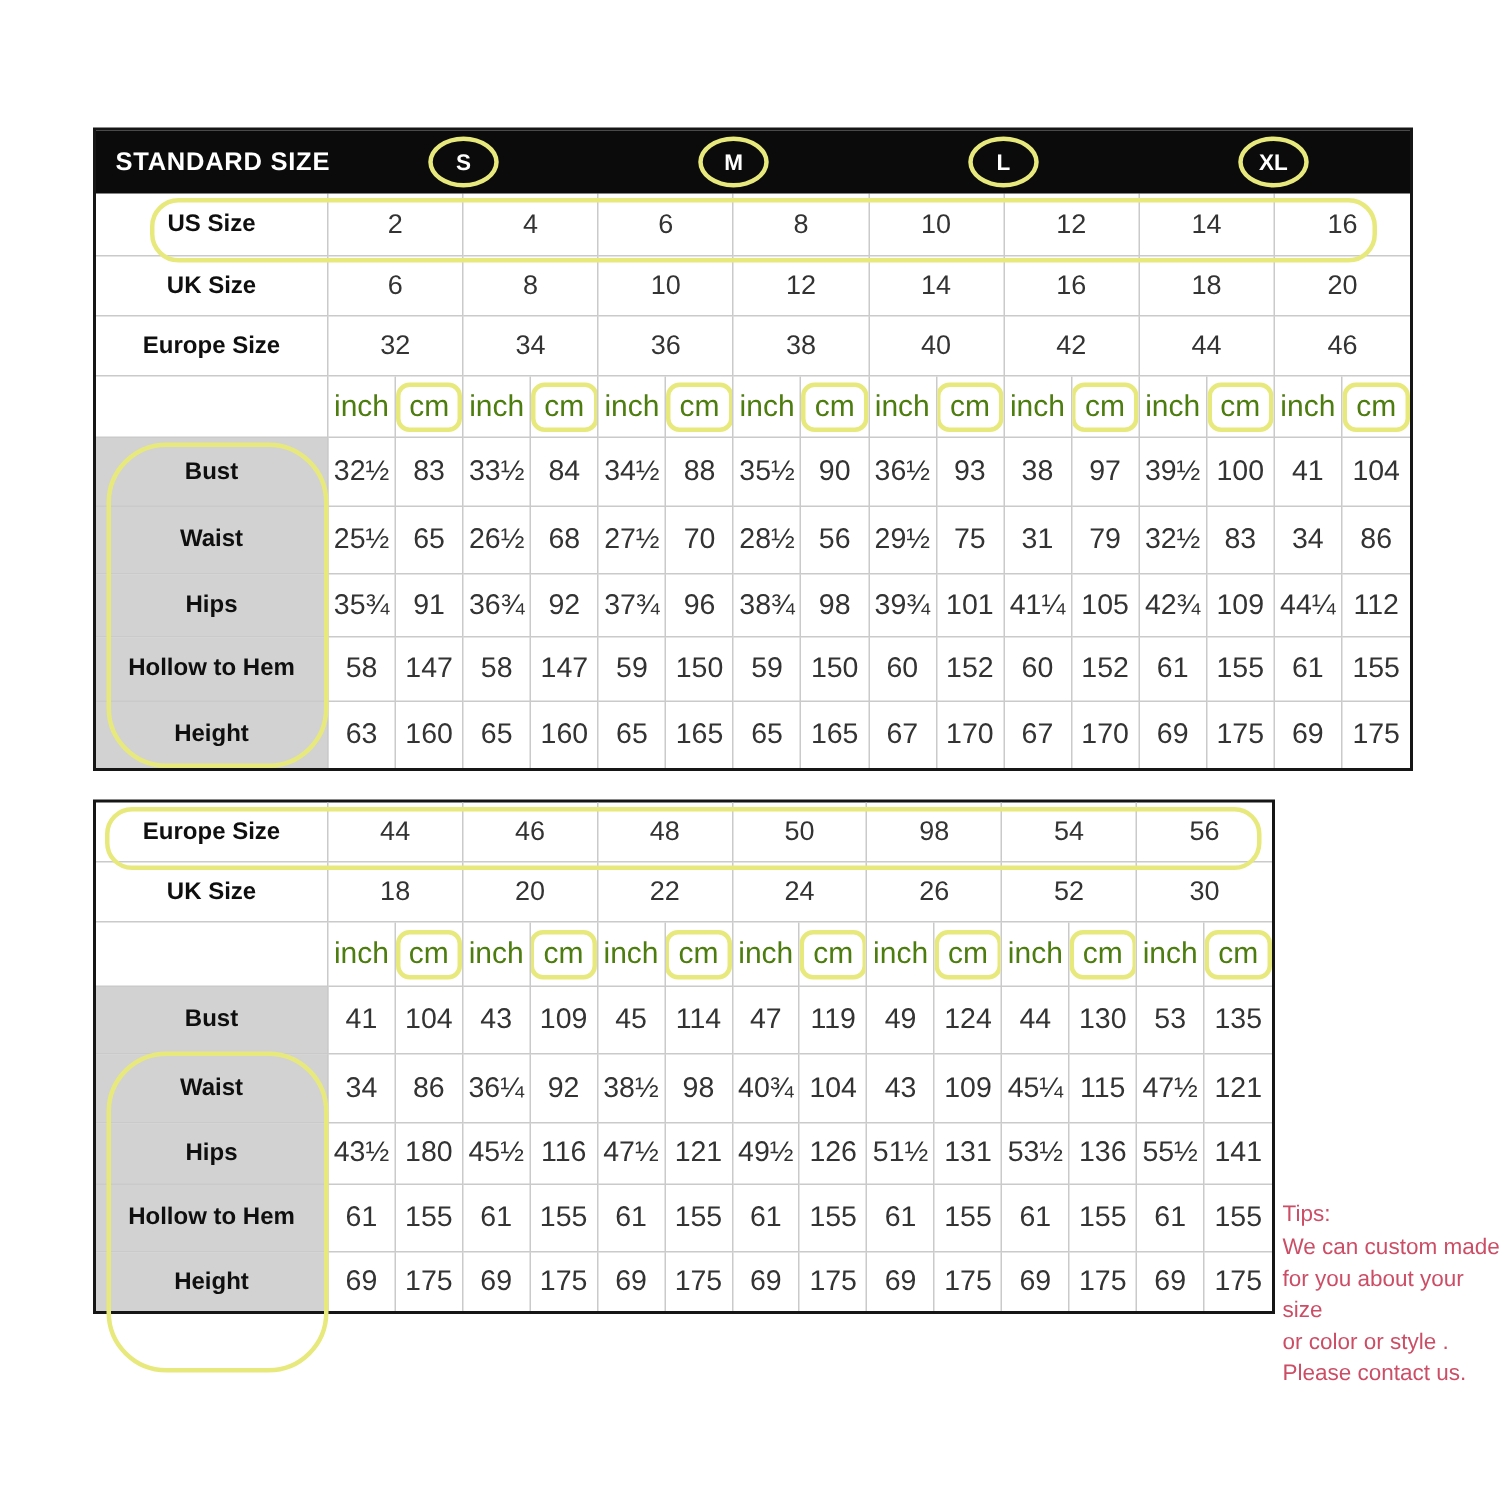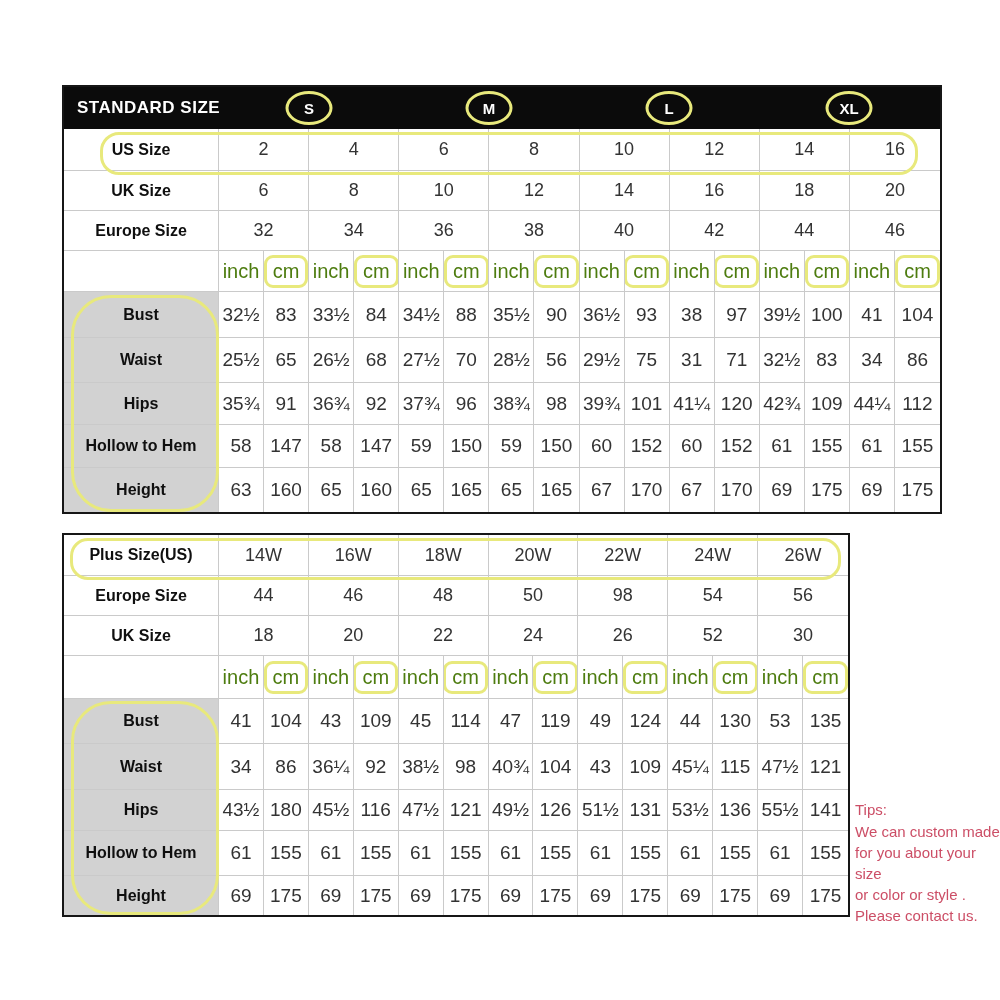"71" div.cell { text: 71 -> 79 }
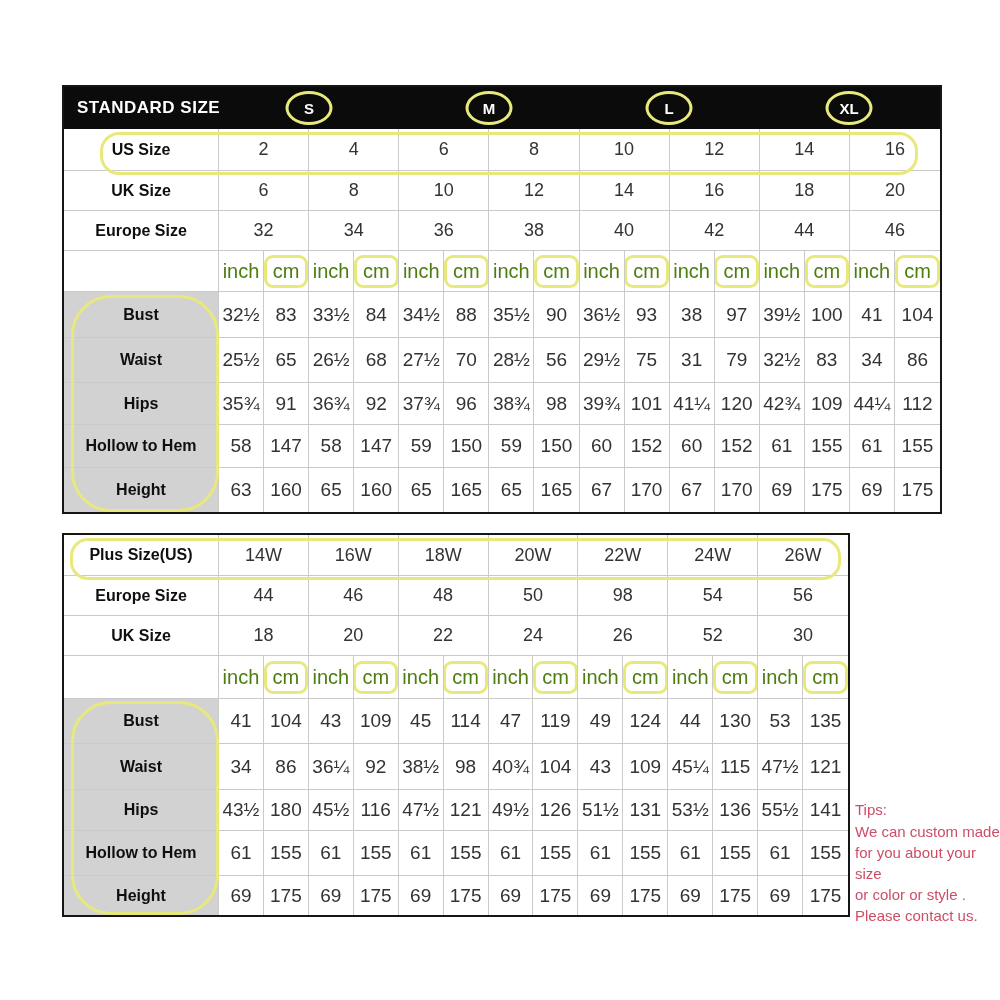"120" div.cell { text: 120 -> 105 }
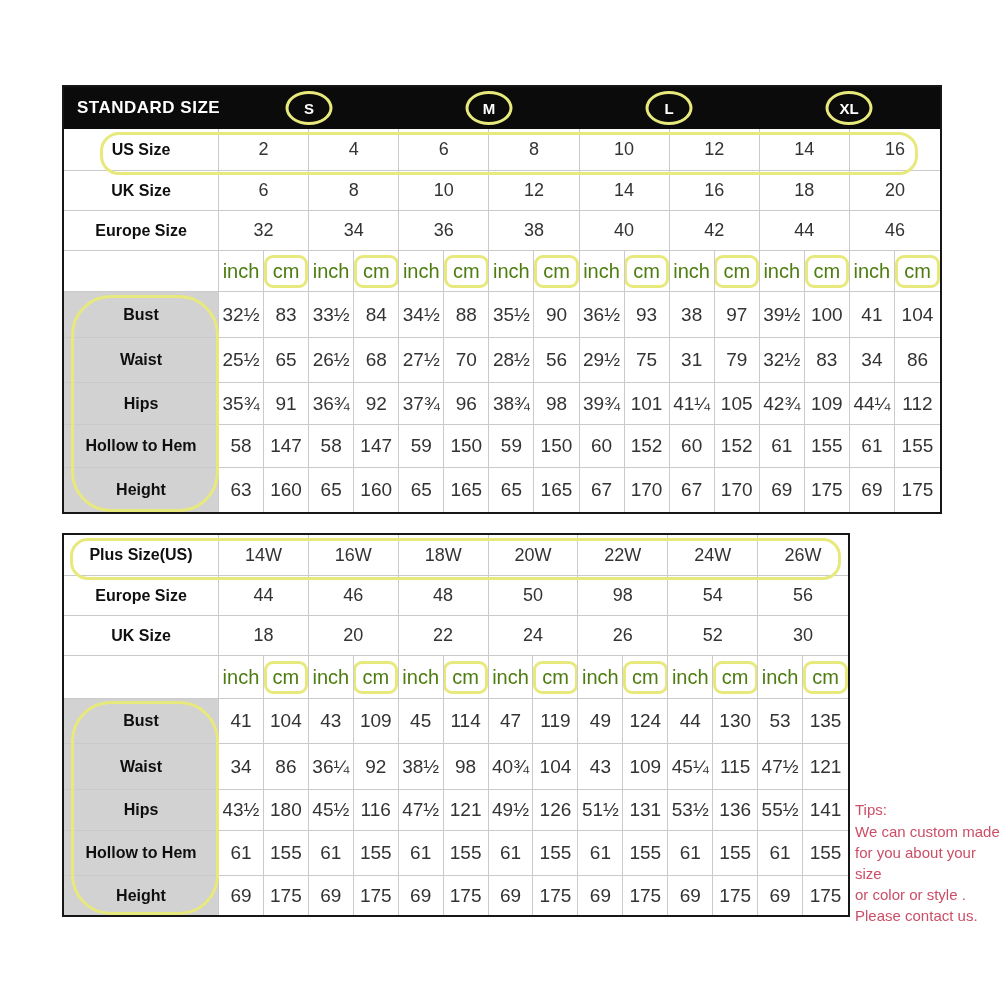"Plus Size(US)" div.trow { html: <div> <div>Plus Size(US)</div> <div>14W</div> <div>16W</div> <div>18W</div> <div>20W</div> <div>22W</div> <div>24W</div> <div>26W</div> </div> -> none }
